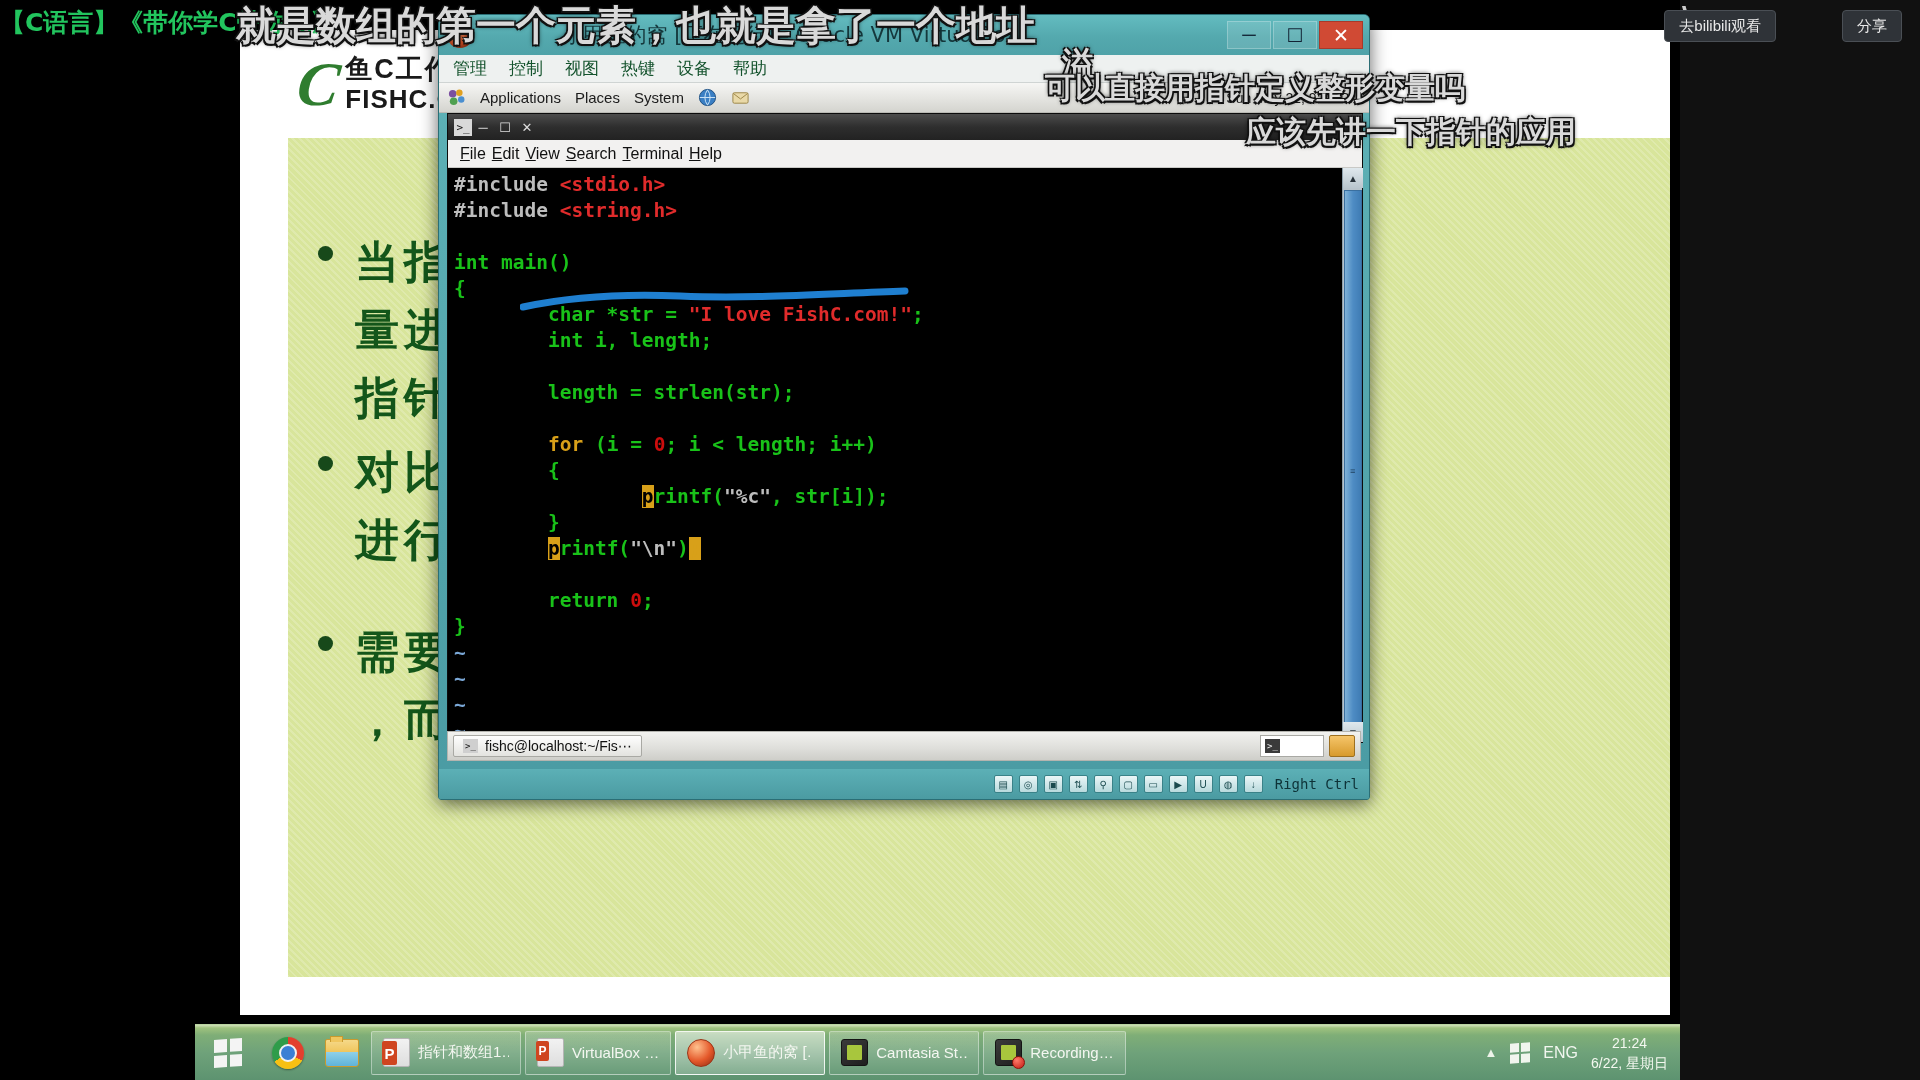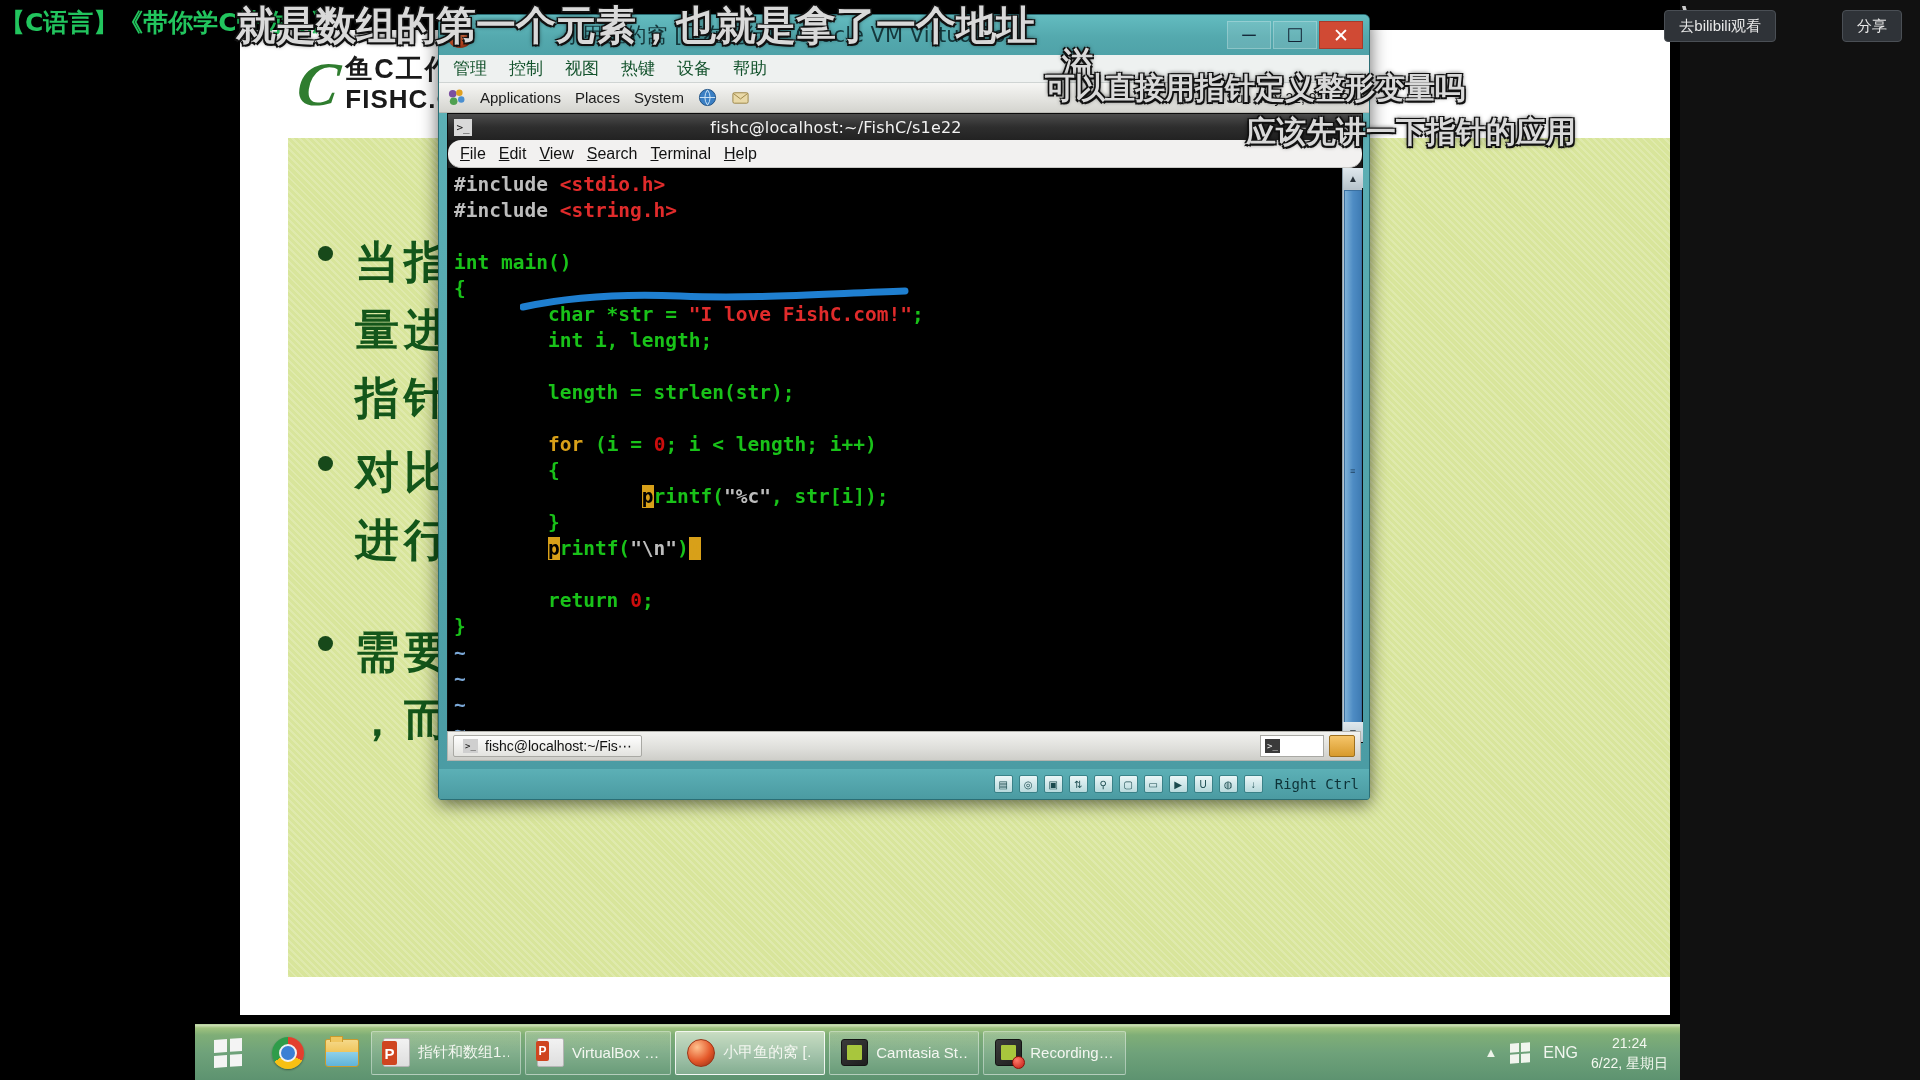"fishc@localhost:~/FishC/s1e22" div { html: <div>fishc@localhost:~/FishC/s1e22</div> -> none }
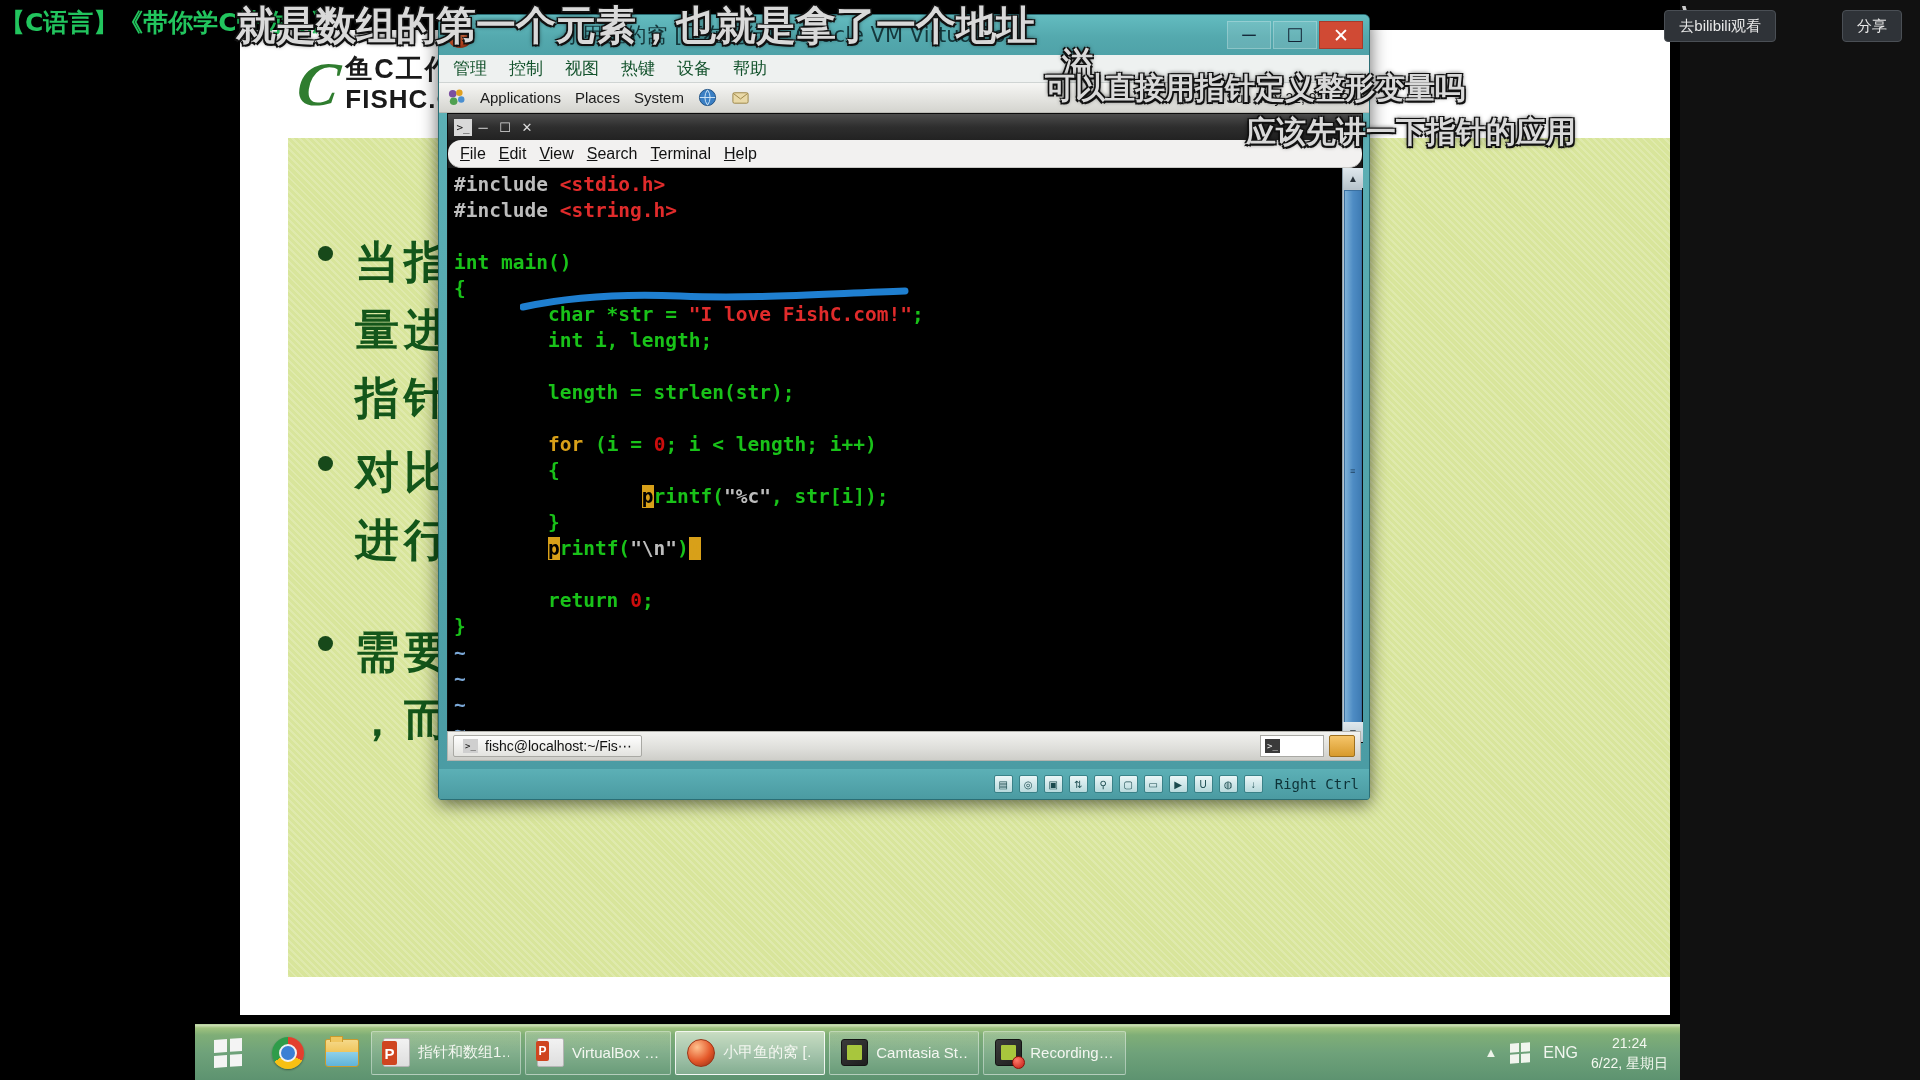"File" #term-menubar { border-radius: 13px -> none; gap: 13px -> 6px }
